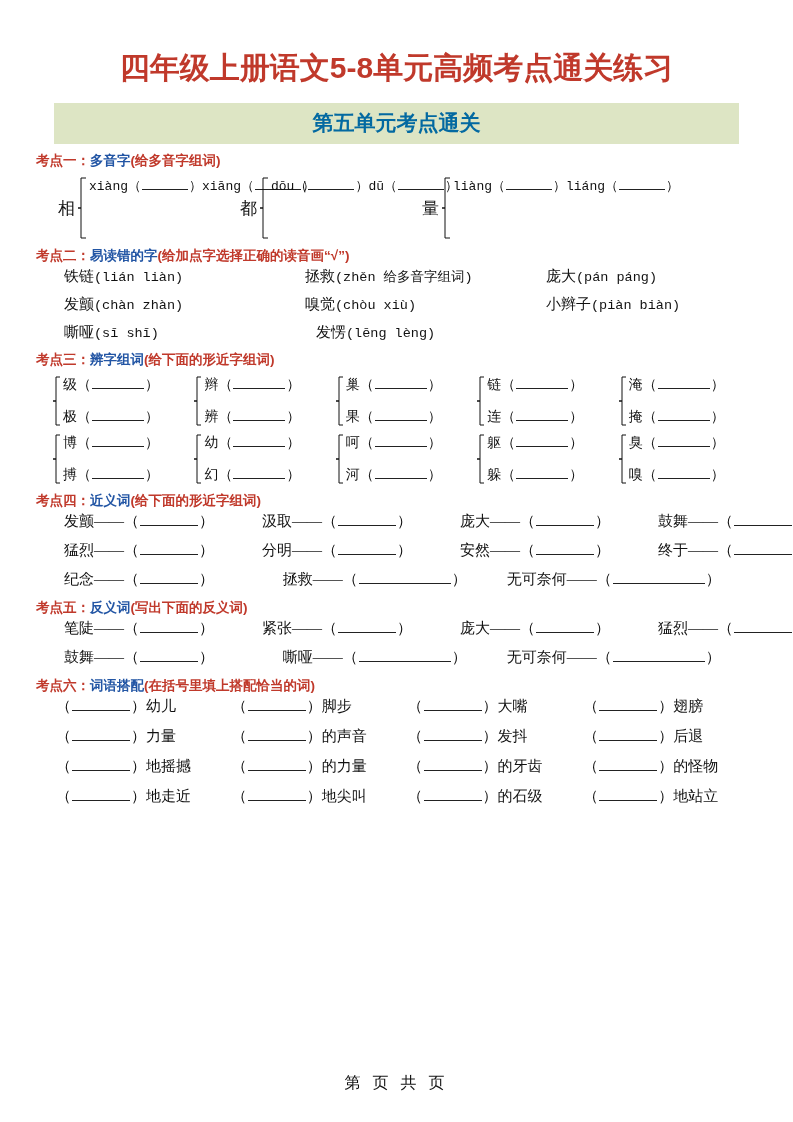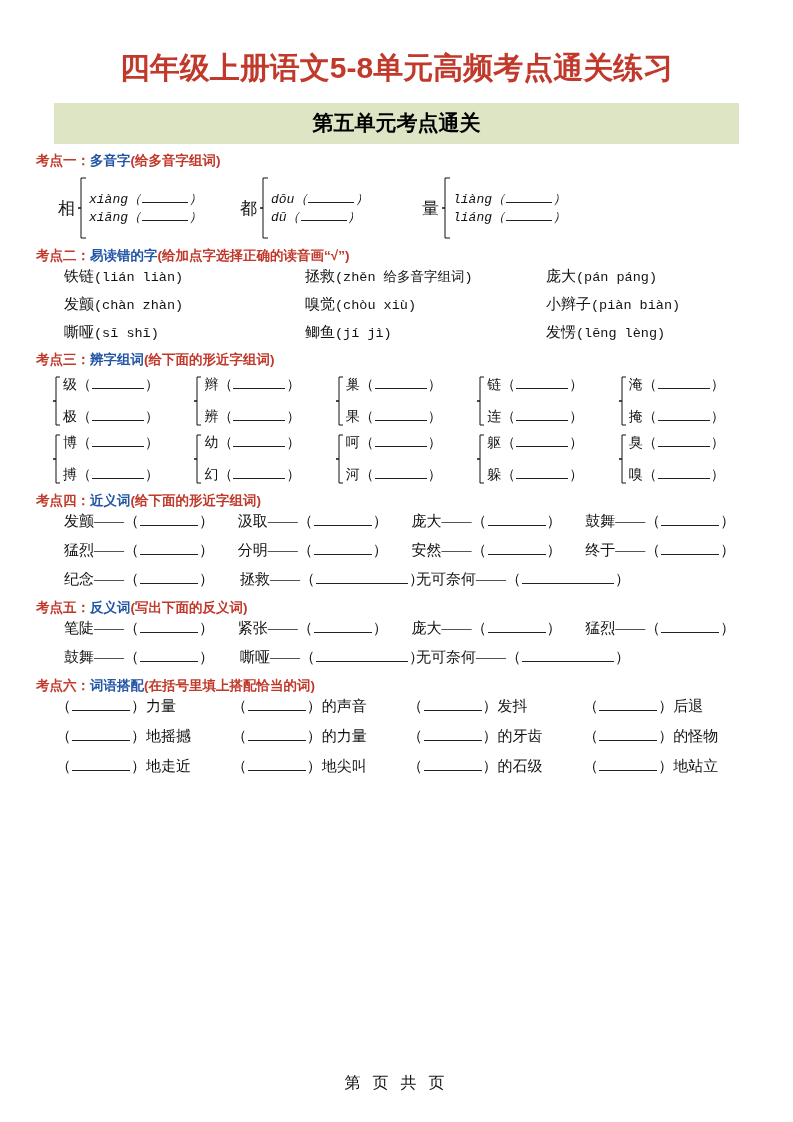"第五单元考点通关" .unit-banner { color: #000000 -> #0369a1 }
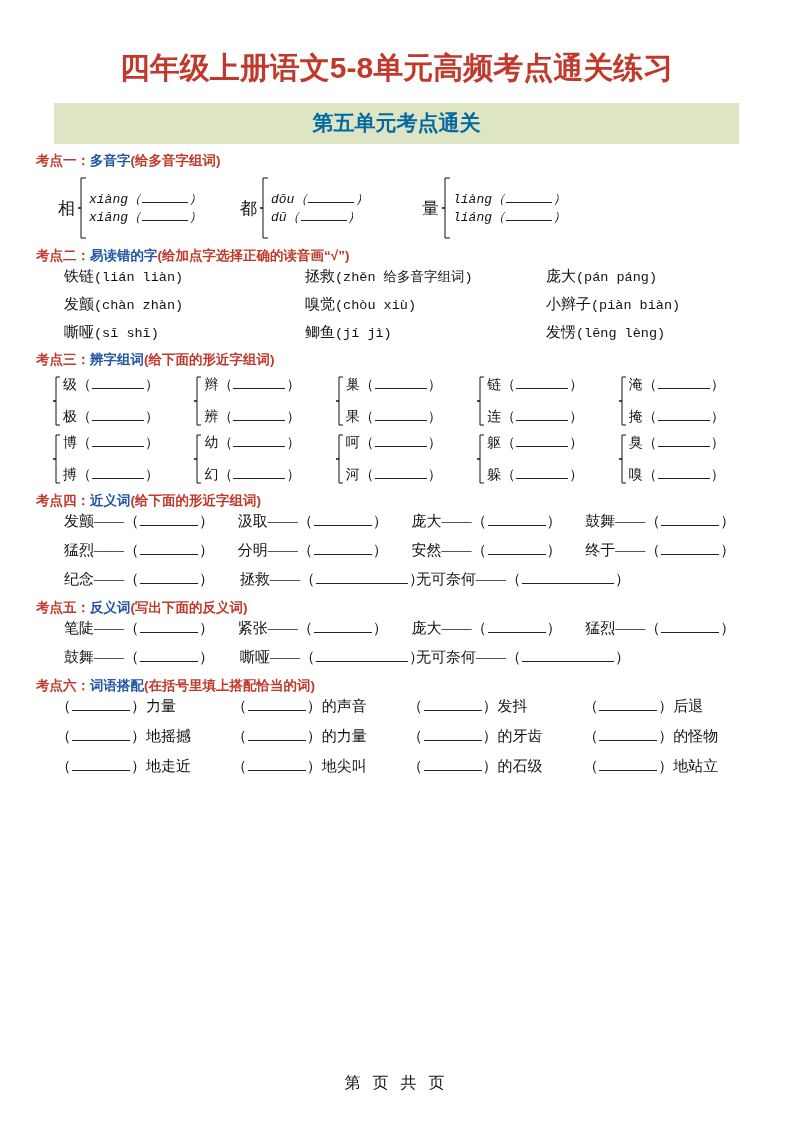"xiàng（ ）" .duoyin-items { flex-direction: column -> none; font-style: italic -> none; justify-content: center -> flex-end }
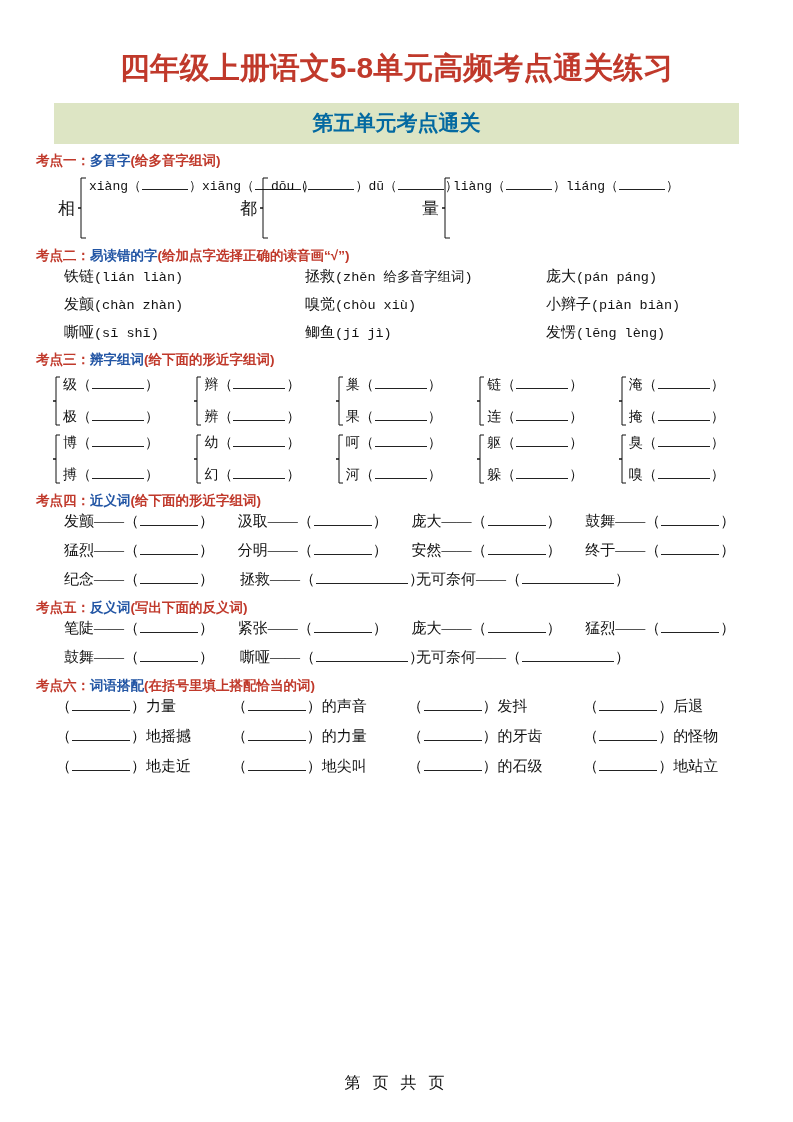"鲫鱼(jí jì)" span.yiducuo-cell { html: <span><span>鲫鱼</span><span>(jí jì)</span></span> -> none }
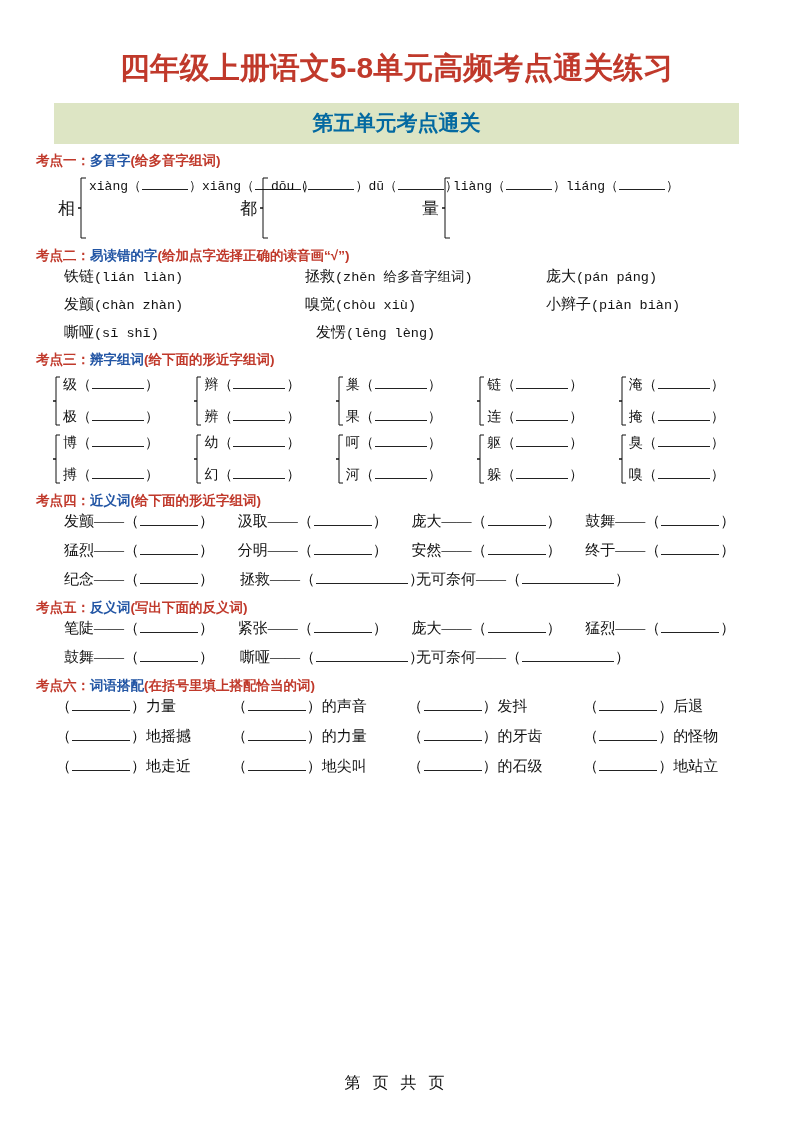"发颤——（ ）" .ciyi-row { gap: none -> 48px }
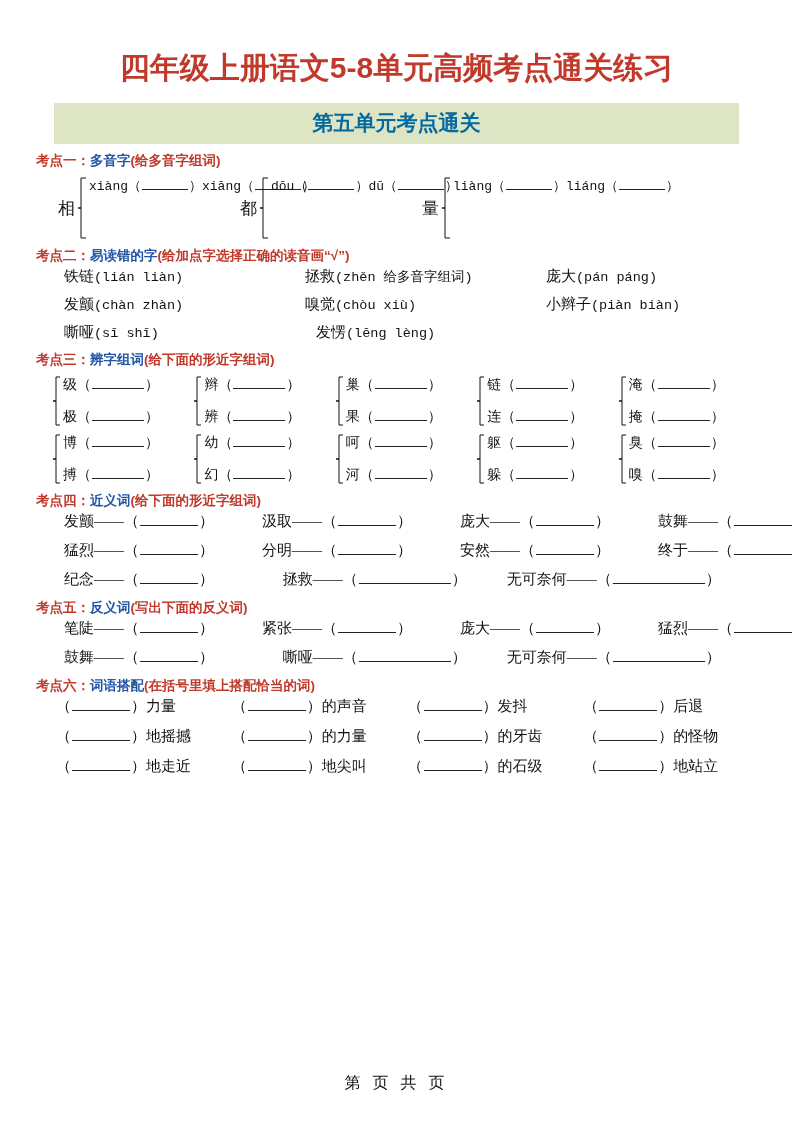"（ ）幼儿" div.dapei-row { html: none -> <div> <span>（<span></span><span>）幼儿</span></span> <span>（<span></span><span>）脚步</span></span> <span>（<span></span><span>）大嘴</span></span> <span>（<span></span><span>）翅膀</span></span> </div> }
